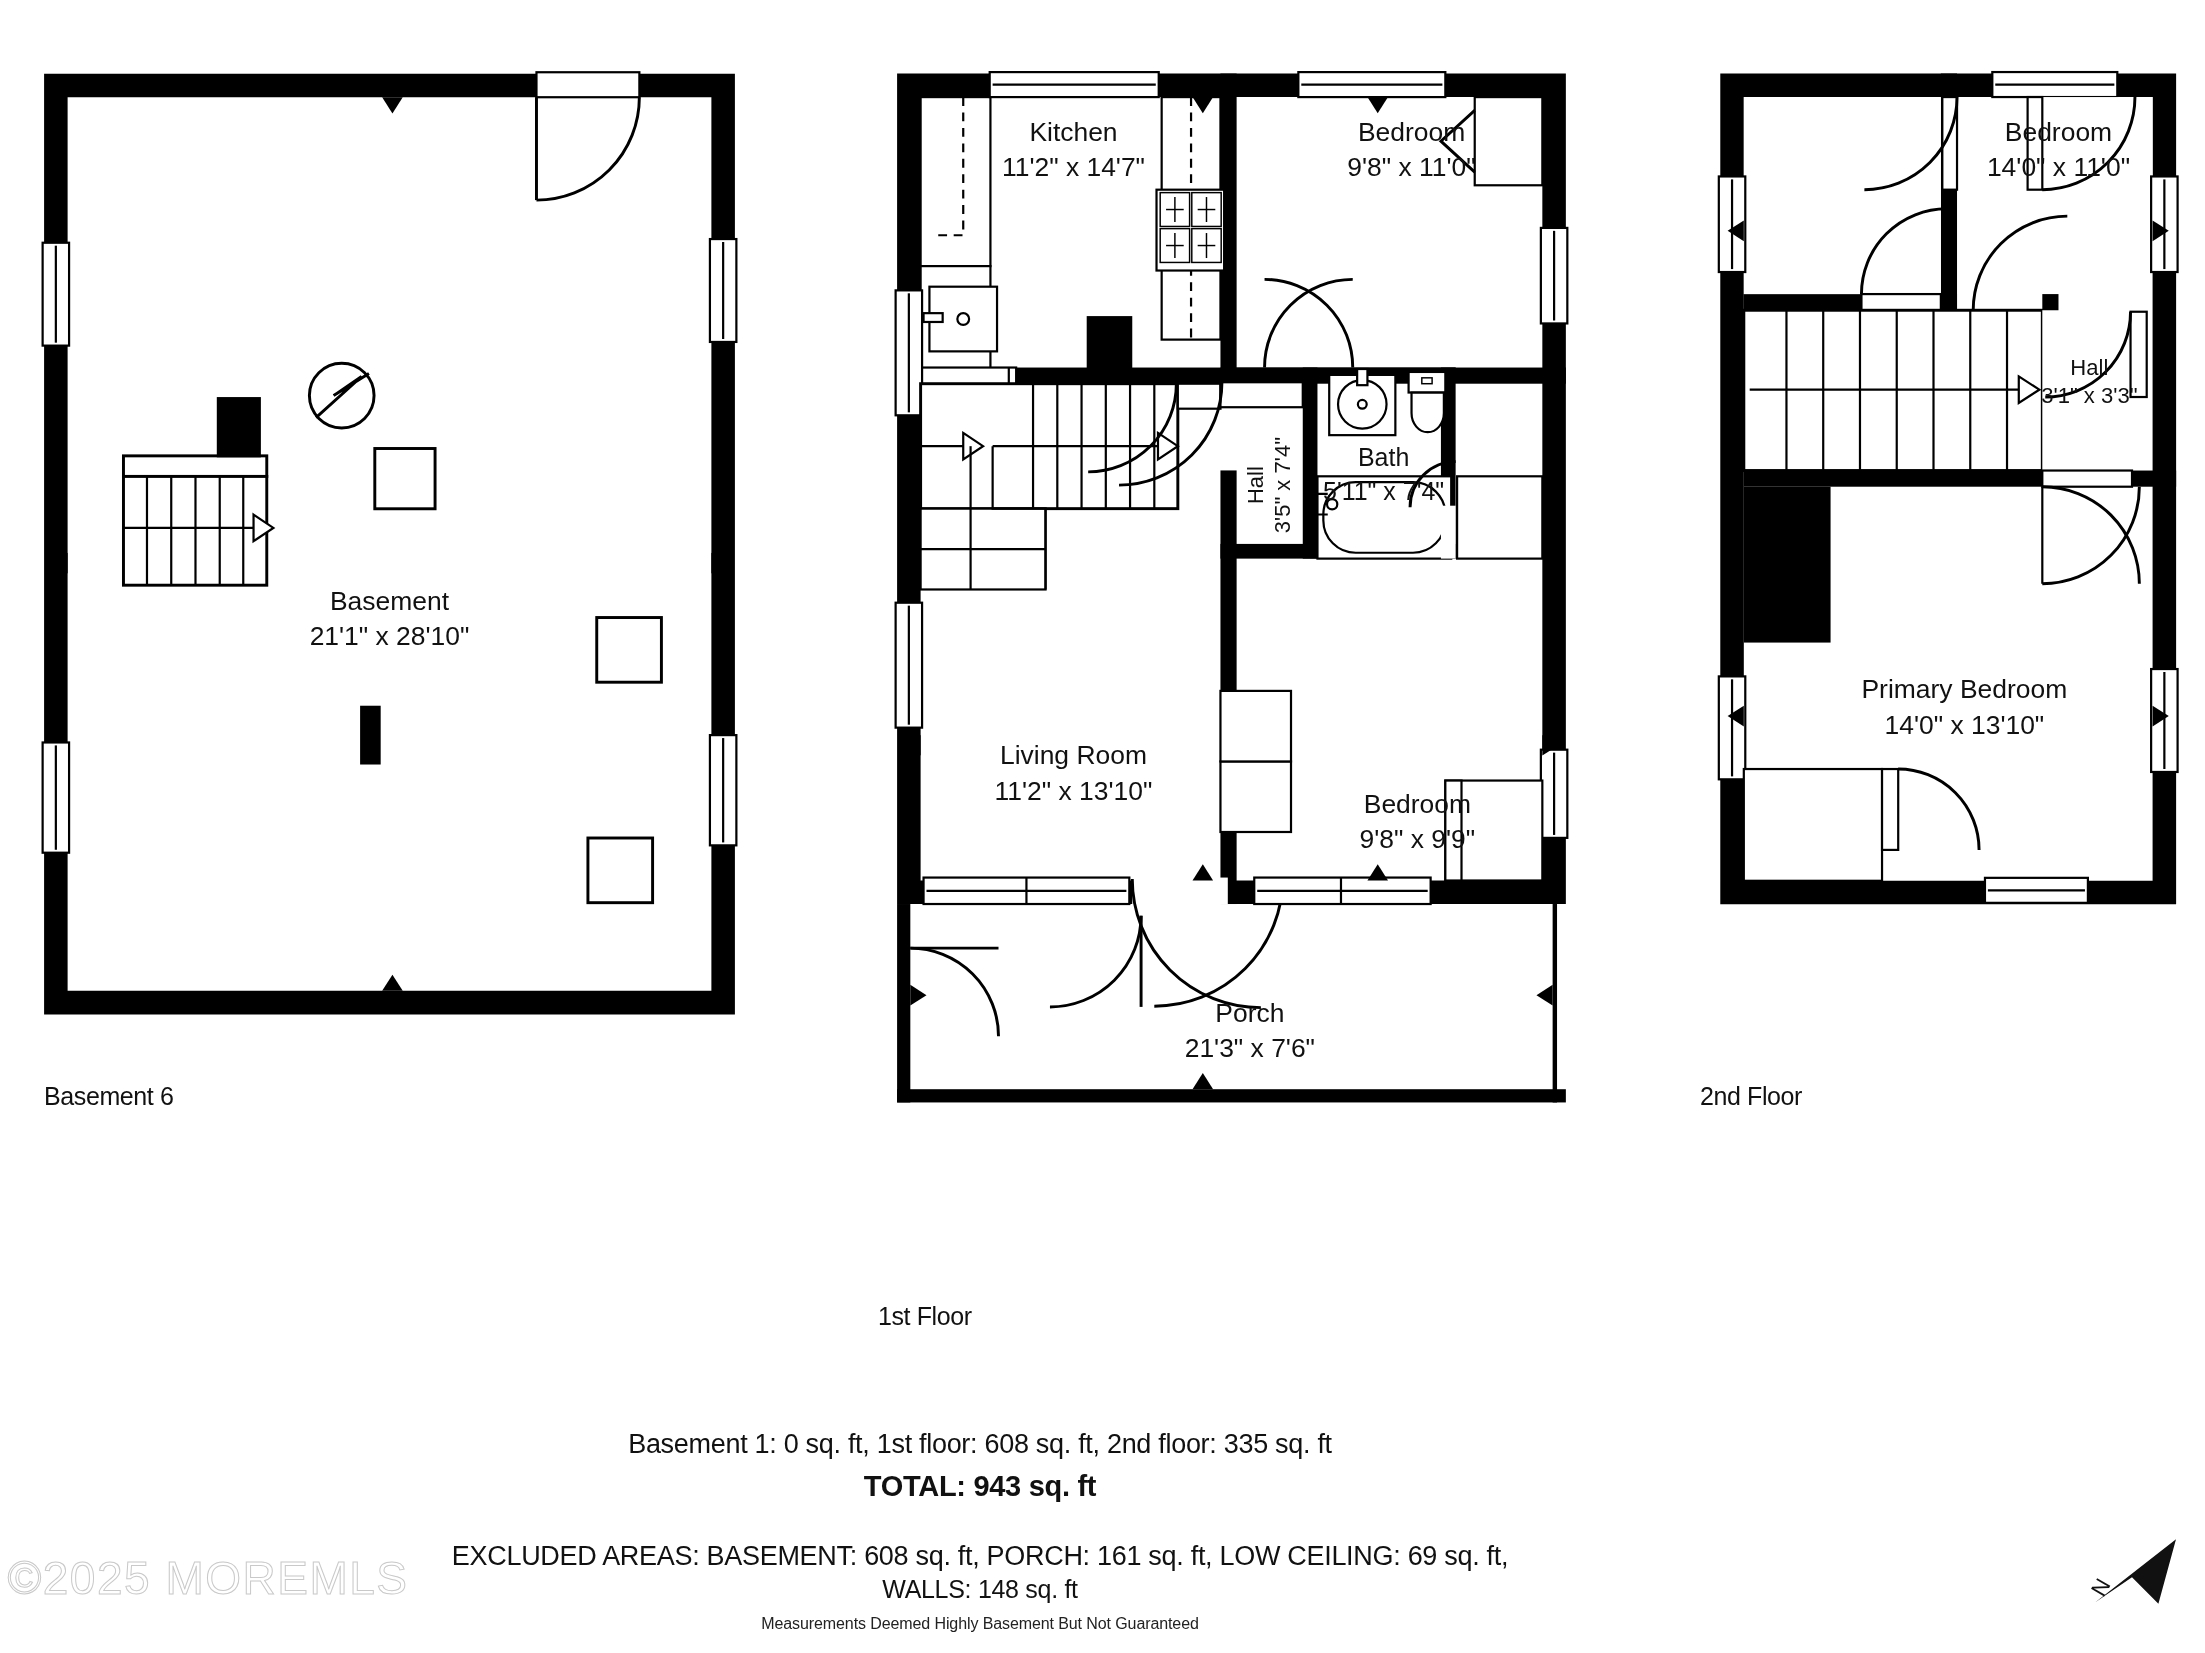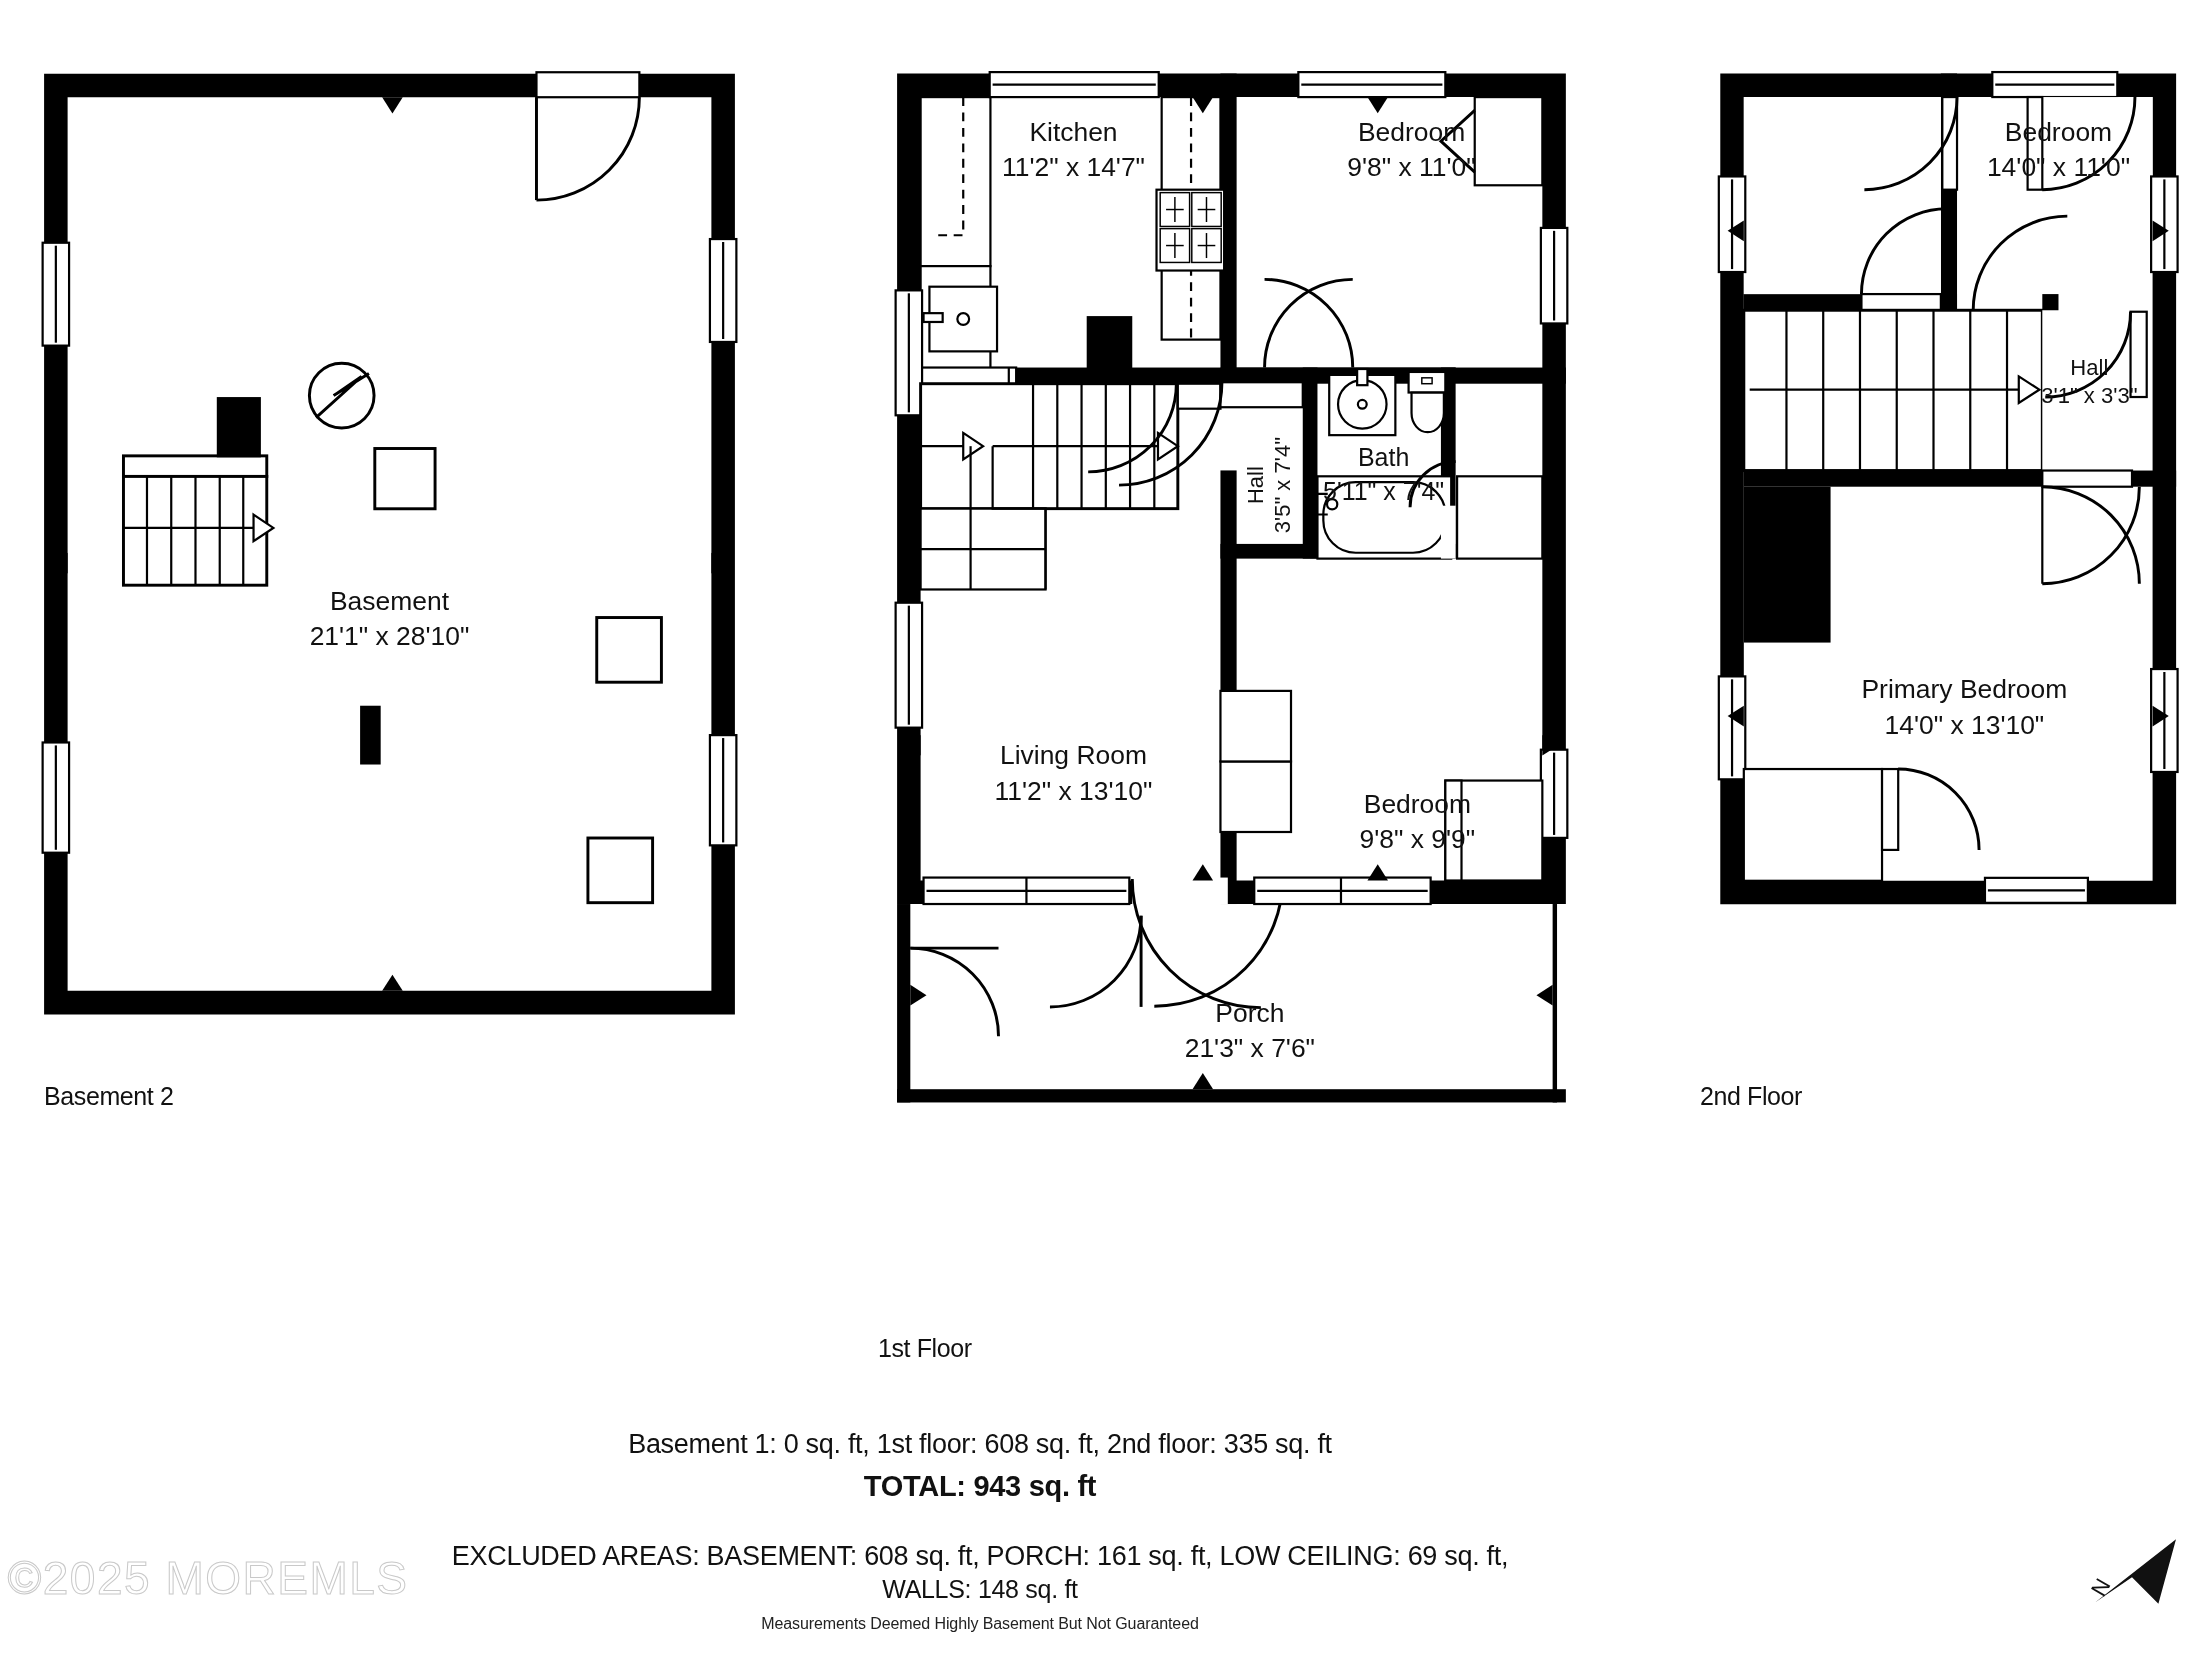"Basement 2" div.floor-label { text: 2 -> 6 }
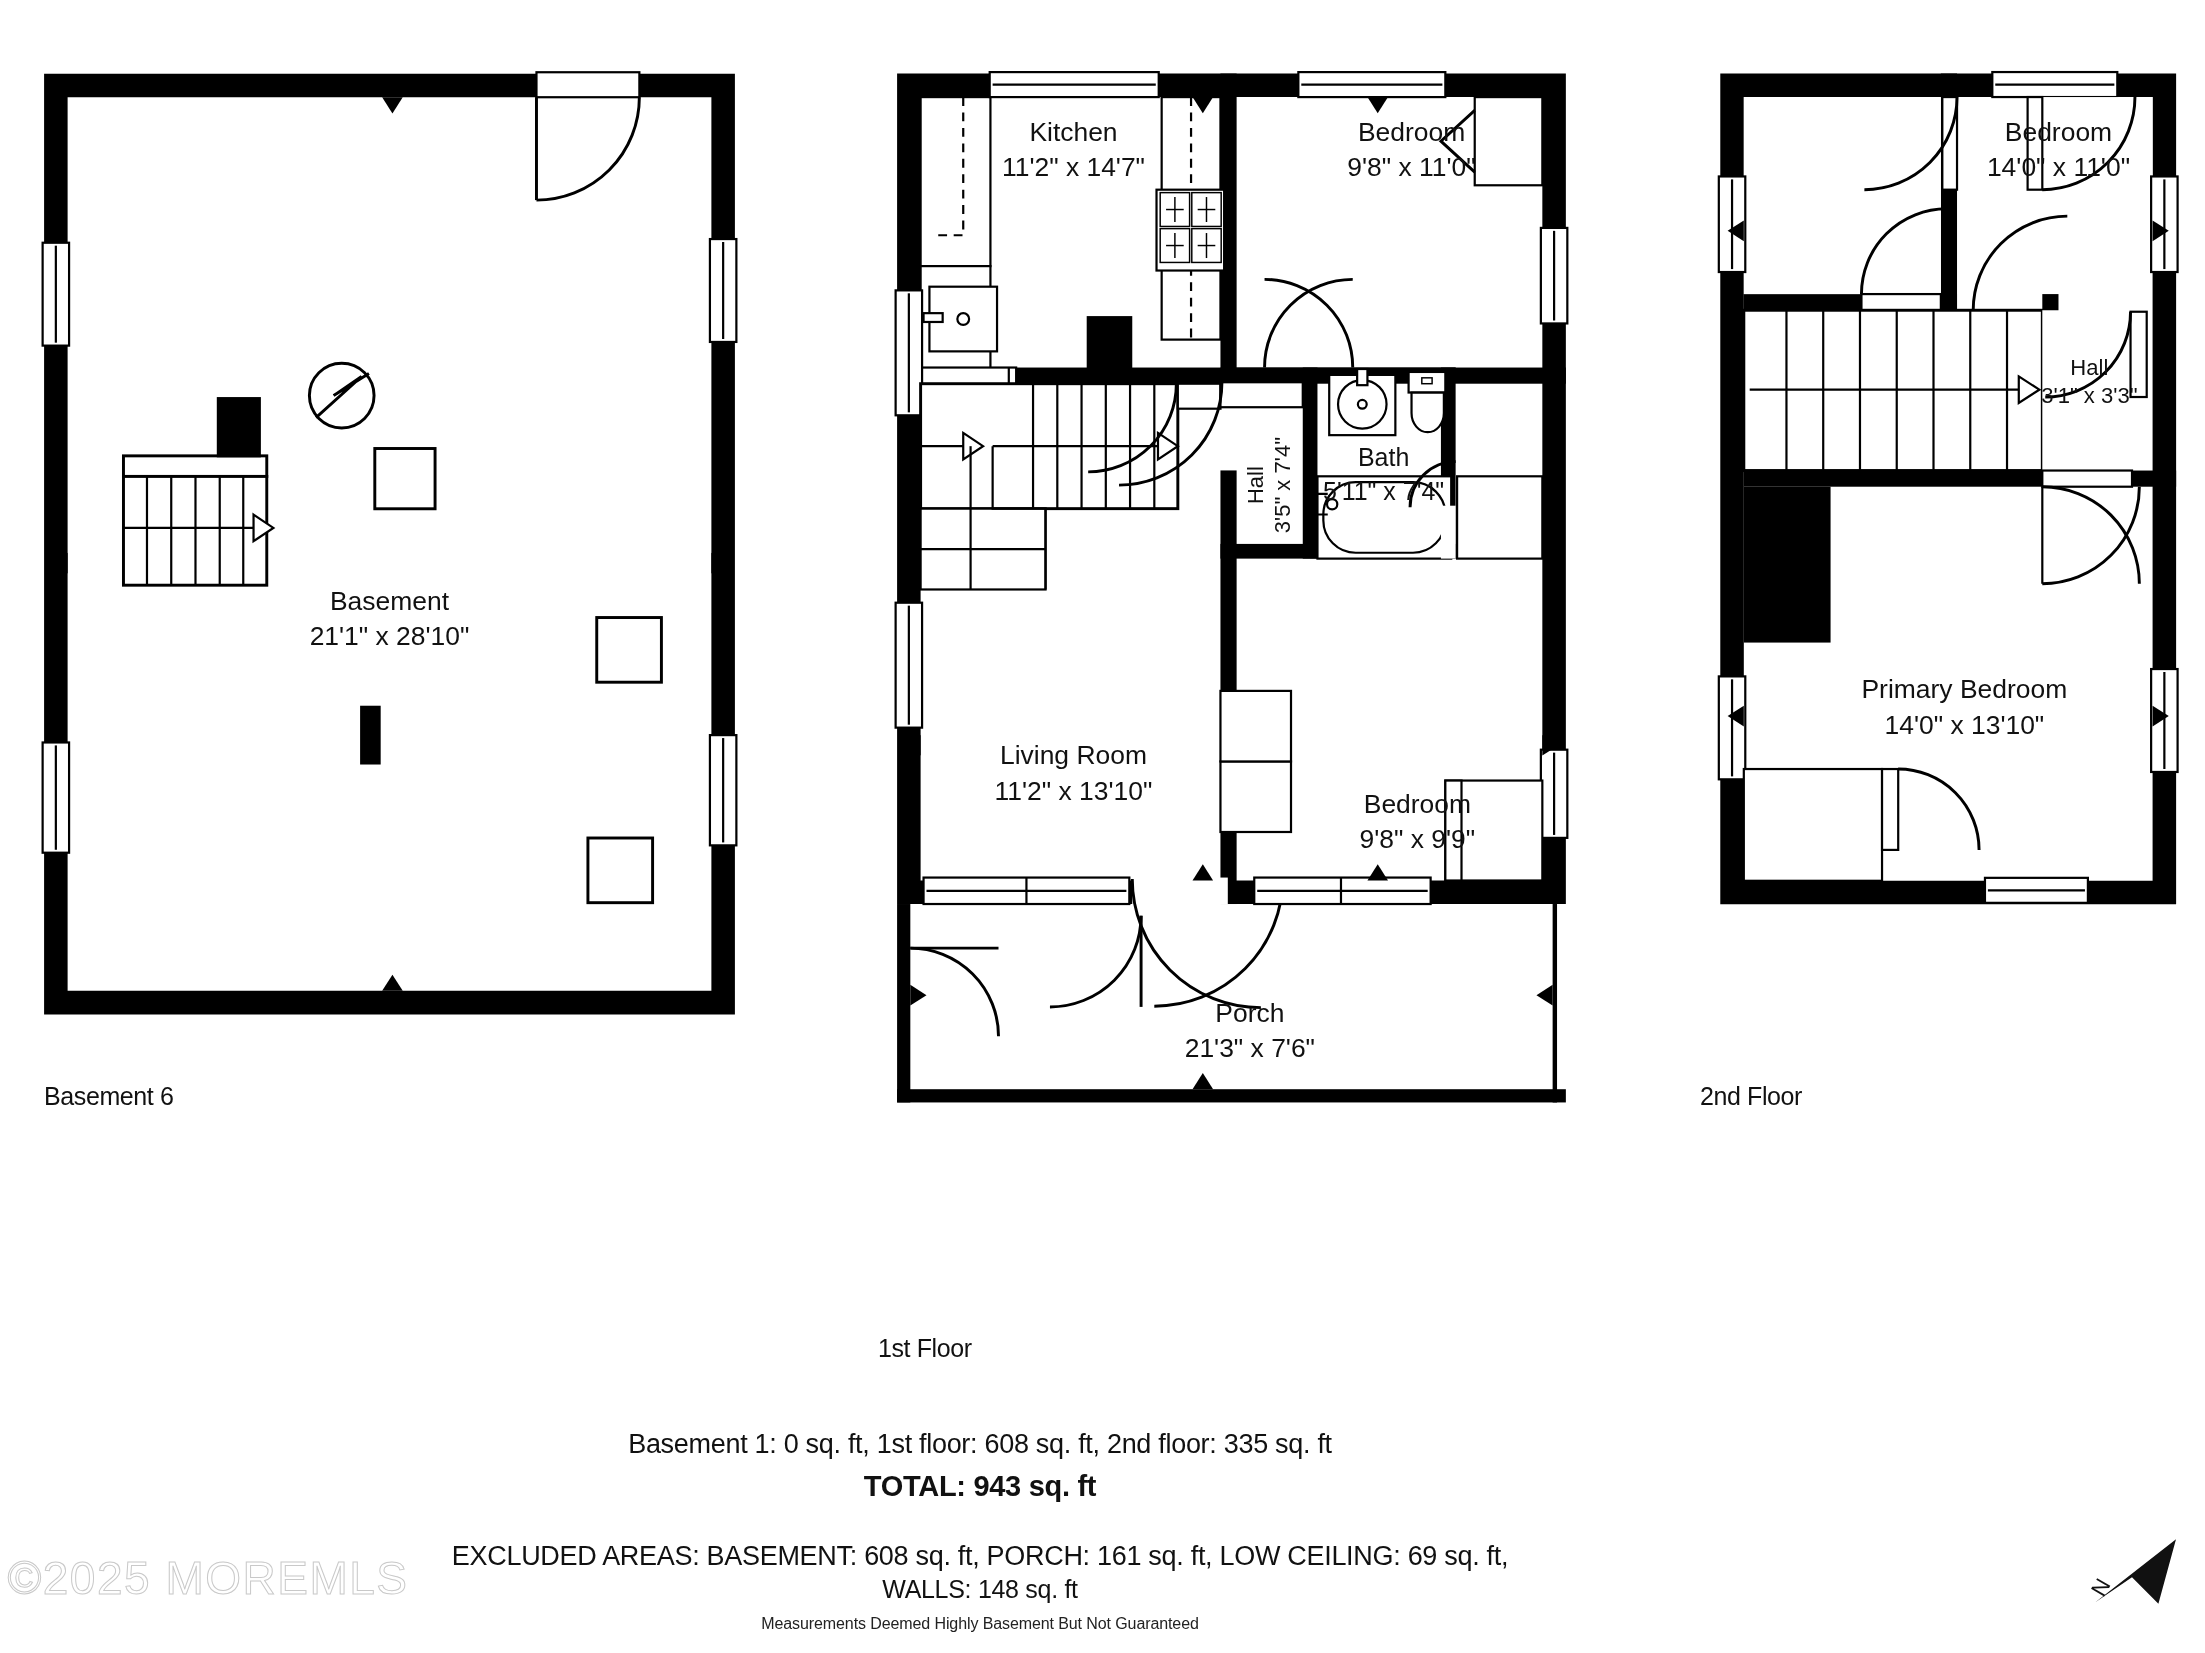"1st Floor" #floor-label-first { top: 1334px -> 1302px }
